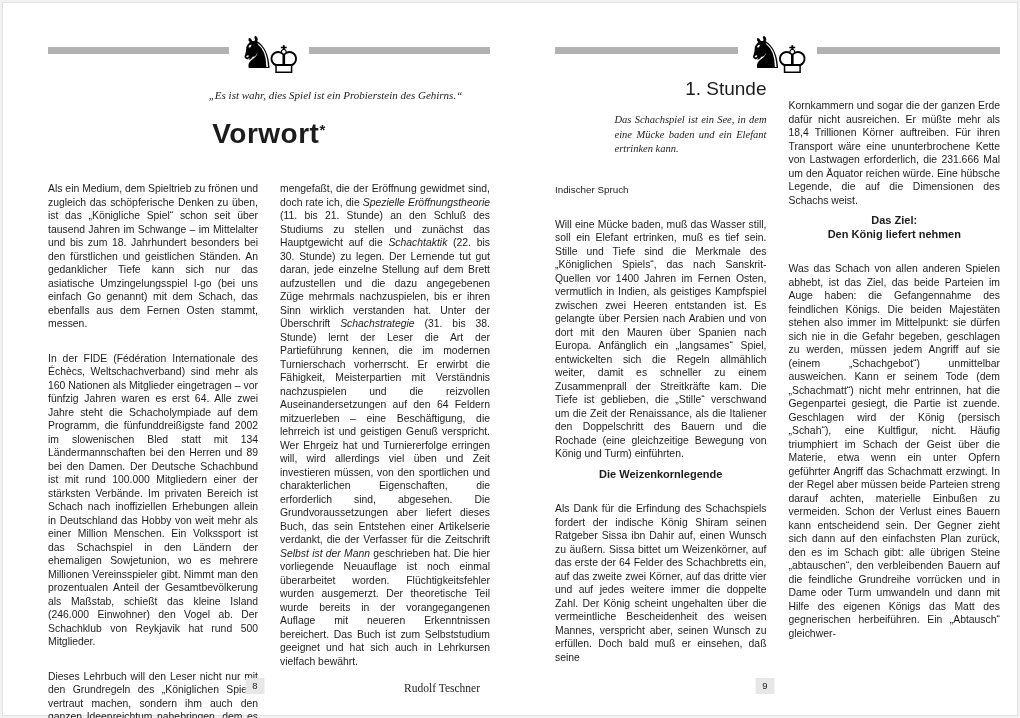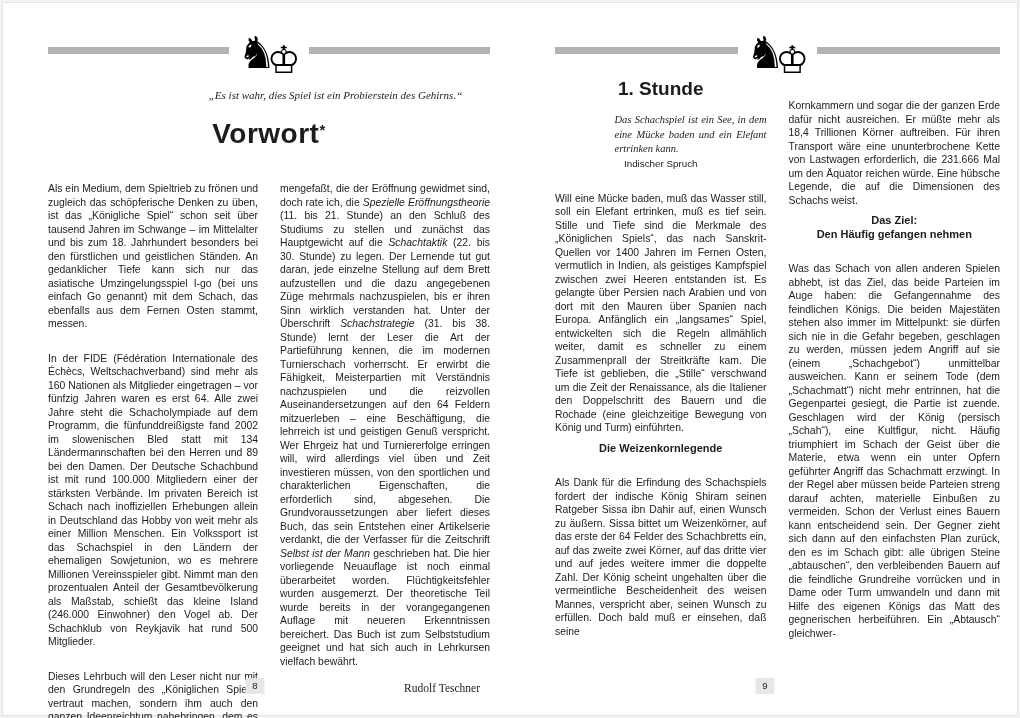"1. Stunde" .stunde-heading { font-weight: bold -> normal; text-align: center -> right }
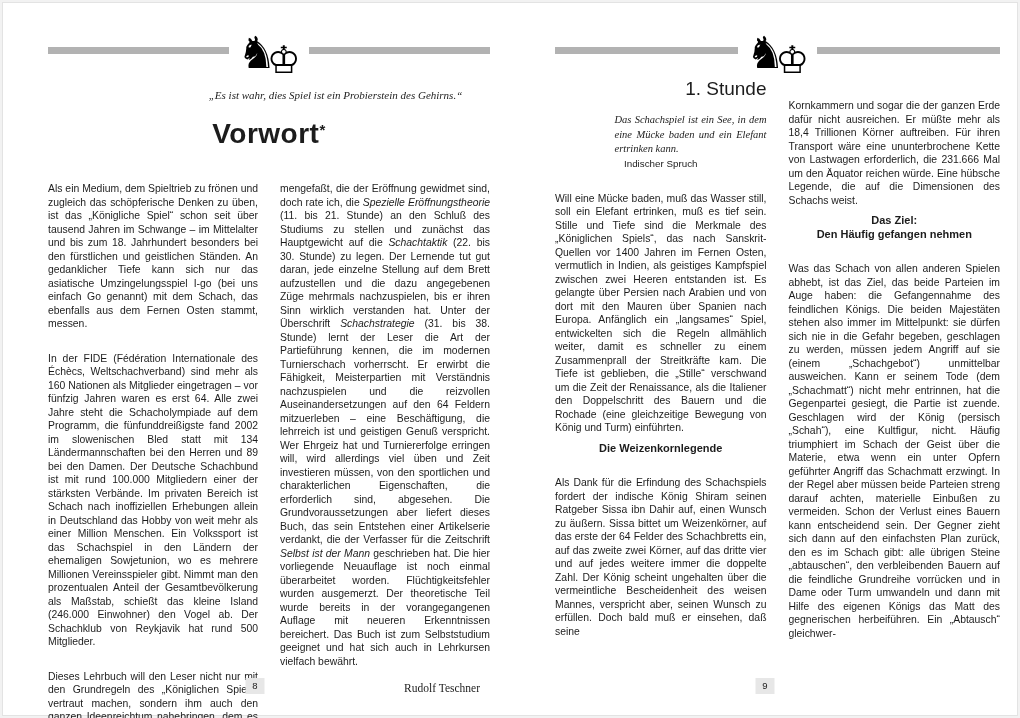"Indischer Spruch" .col-quote-attr { margin-top: none -> 26px; text-align: center -> left }
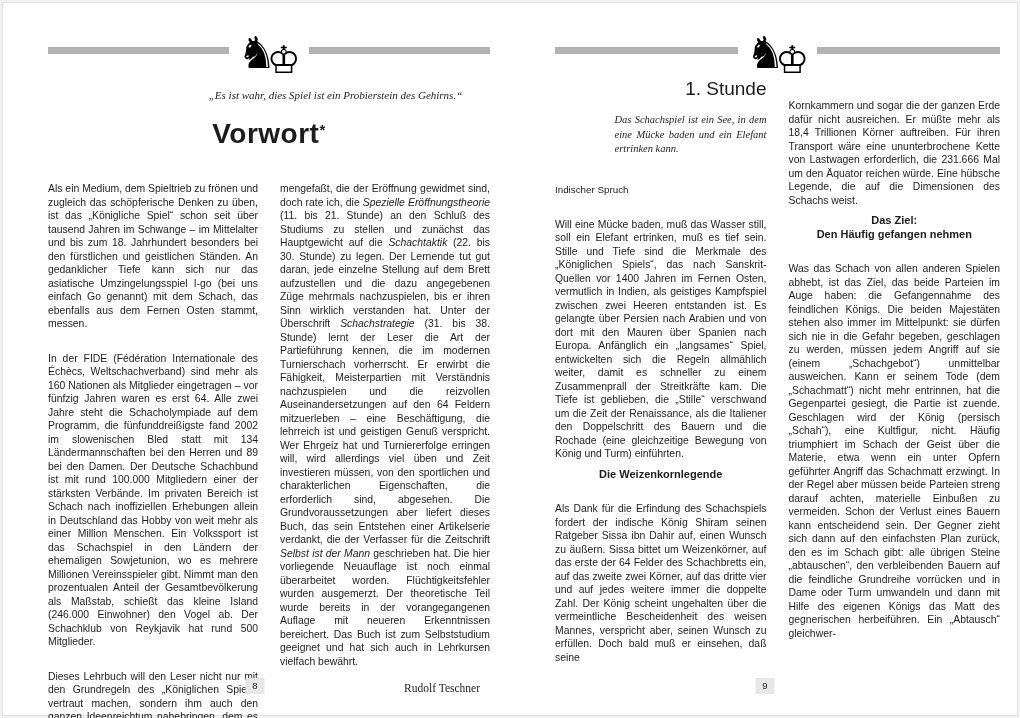"Den Häufig gefangen nehmen" span { text: Häufig gefangen -> König liefert }
